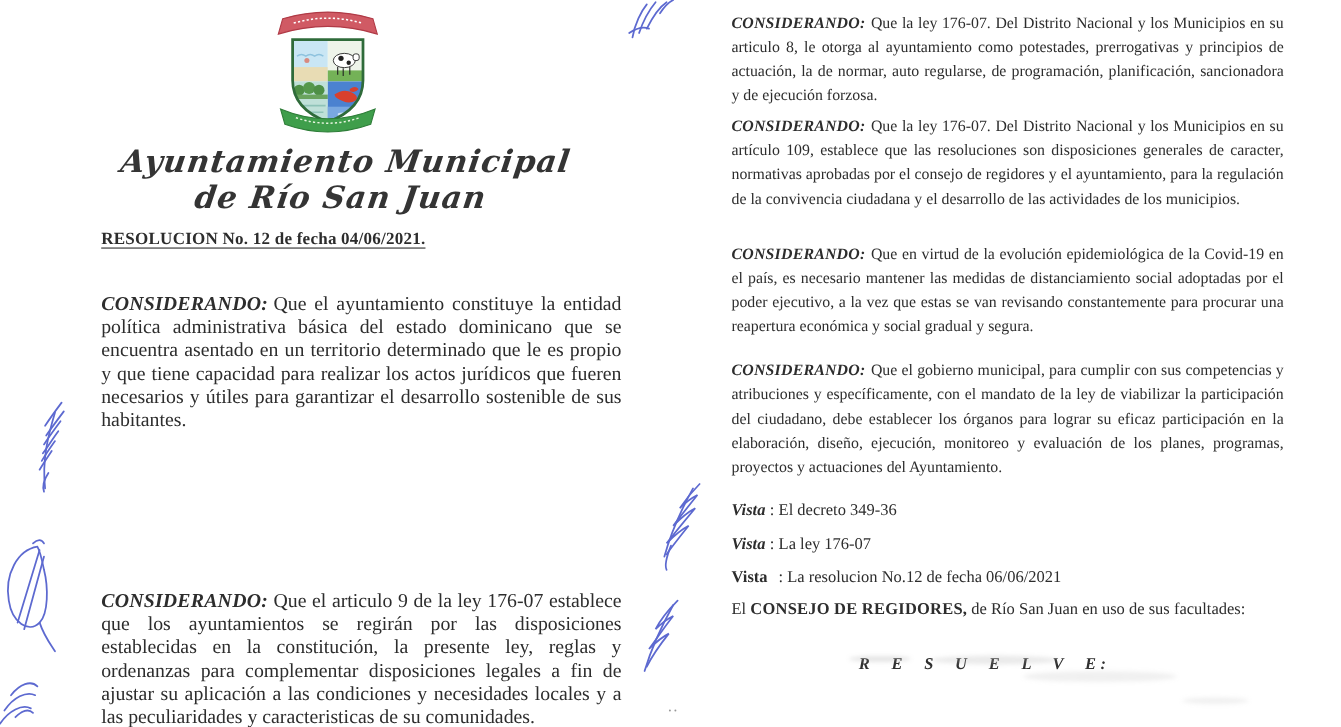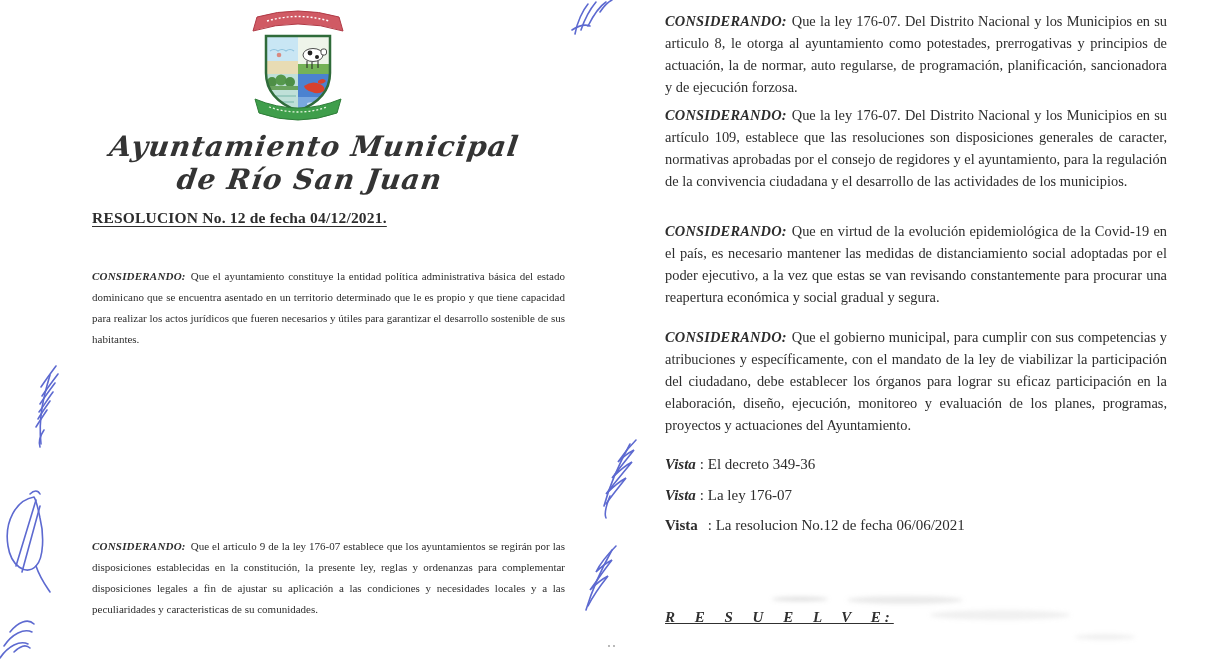"RESOLUCION No. 12 de fecha" div.abs { text: 04/12/2021 -> 04/06/2021 }
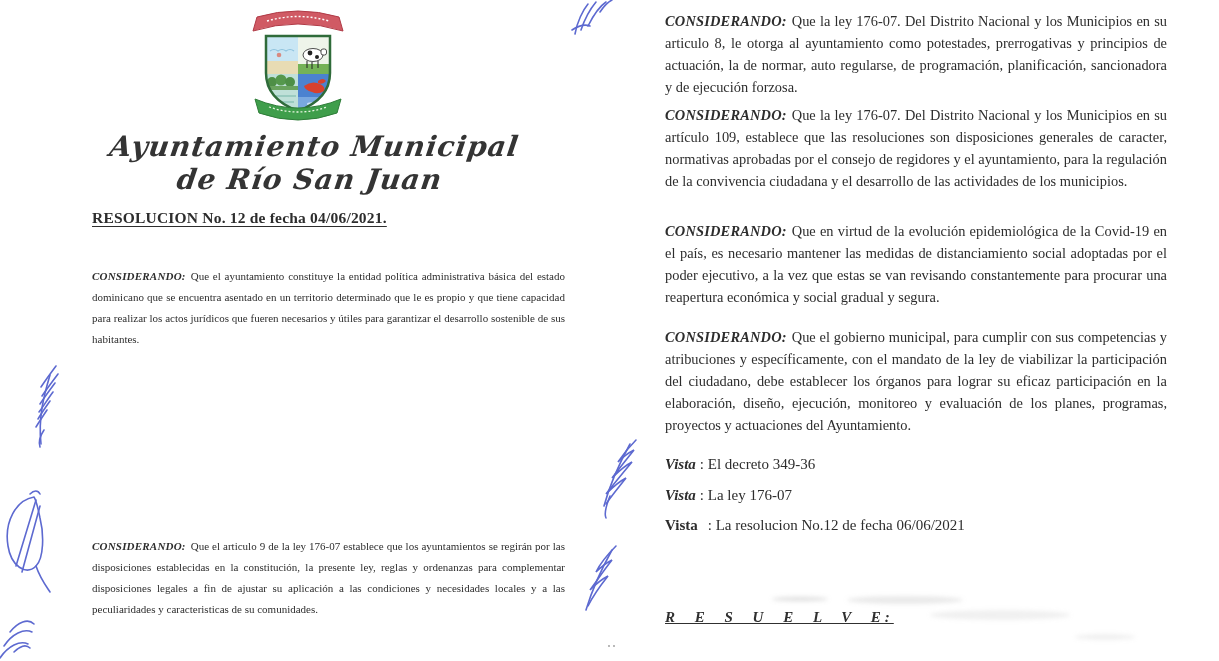"CONSIDERANDO: Que el ayuntamiento" .para { font-size: 11px -> 18px }
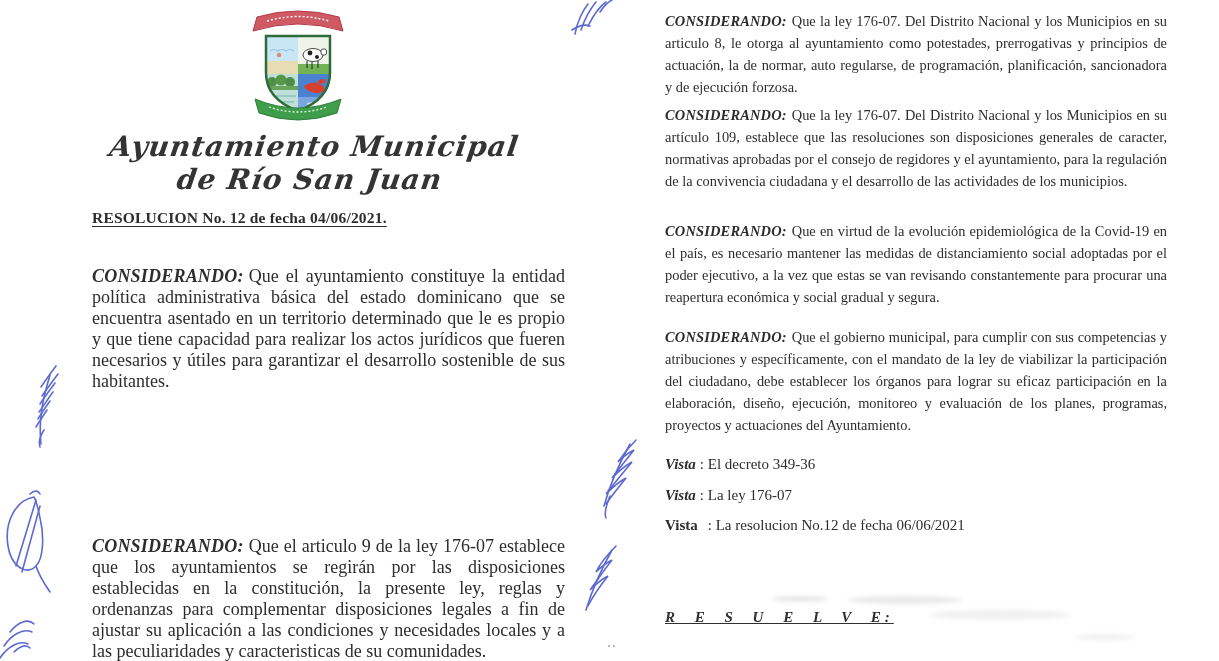"El CONSEJO DE REGIDORES, de" p.council { html: none -> <p><span>El </span><b>CONSEJO DE REGIDORES,</b><span> de Río San Juan en uso de sus facultades:</span></p> }
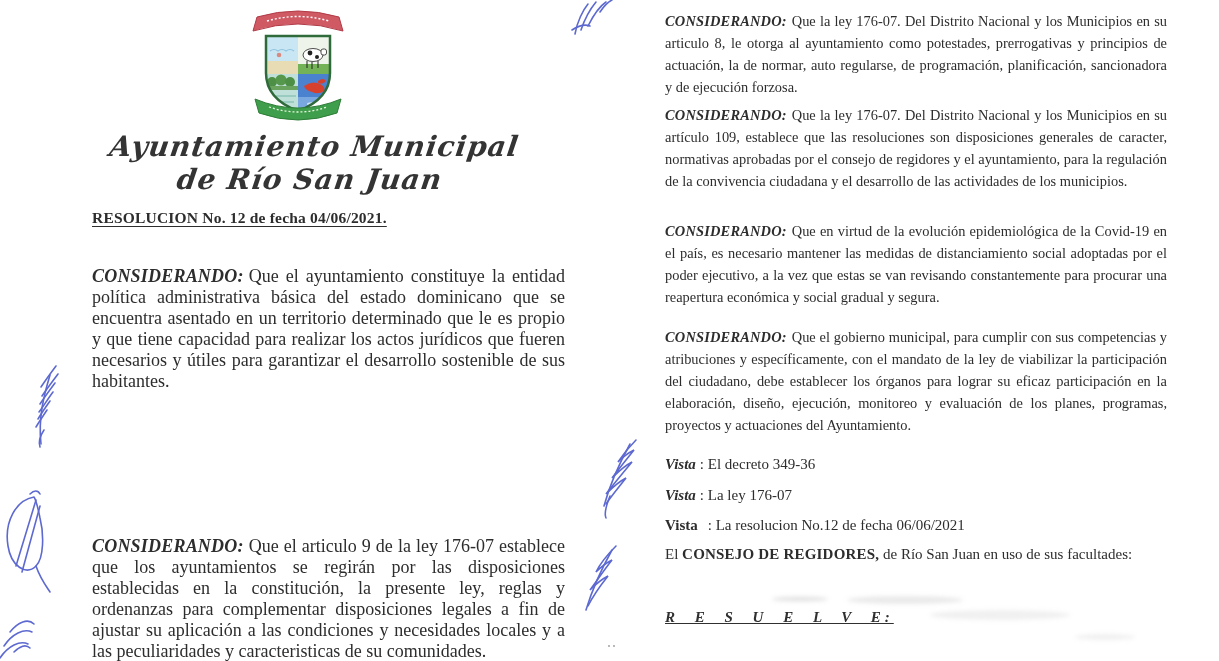"R E S U E" .resuelve { text-align: none -> center; text-decoration: underline -> none; top: 609px -> 596px }
